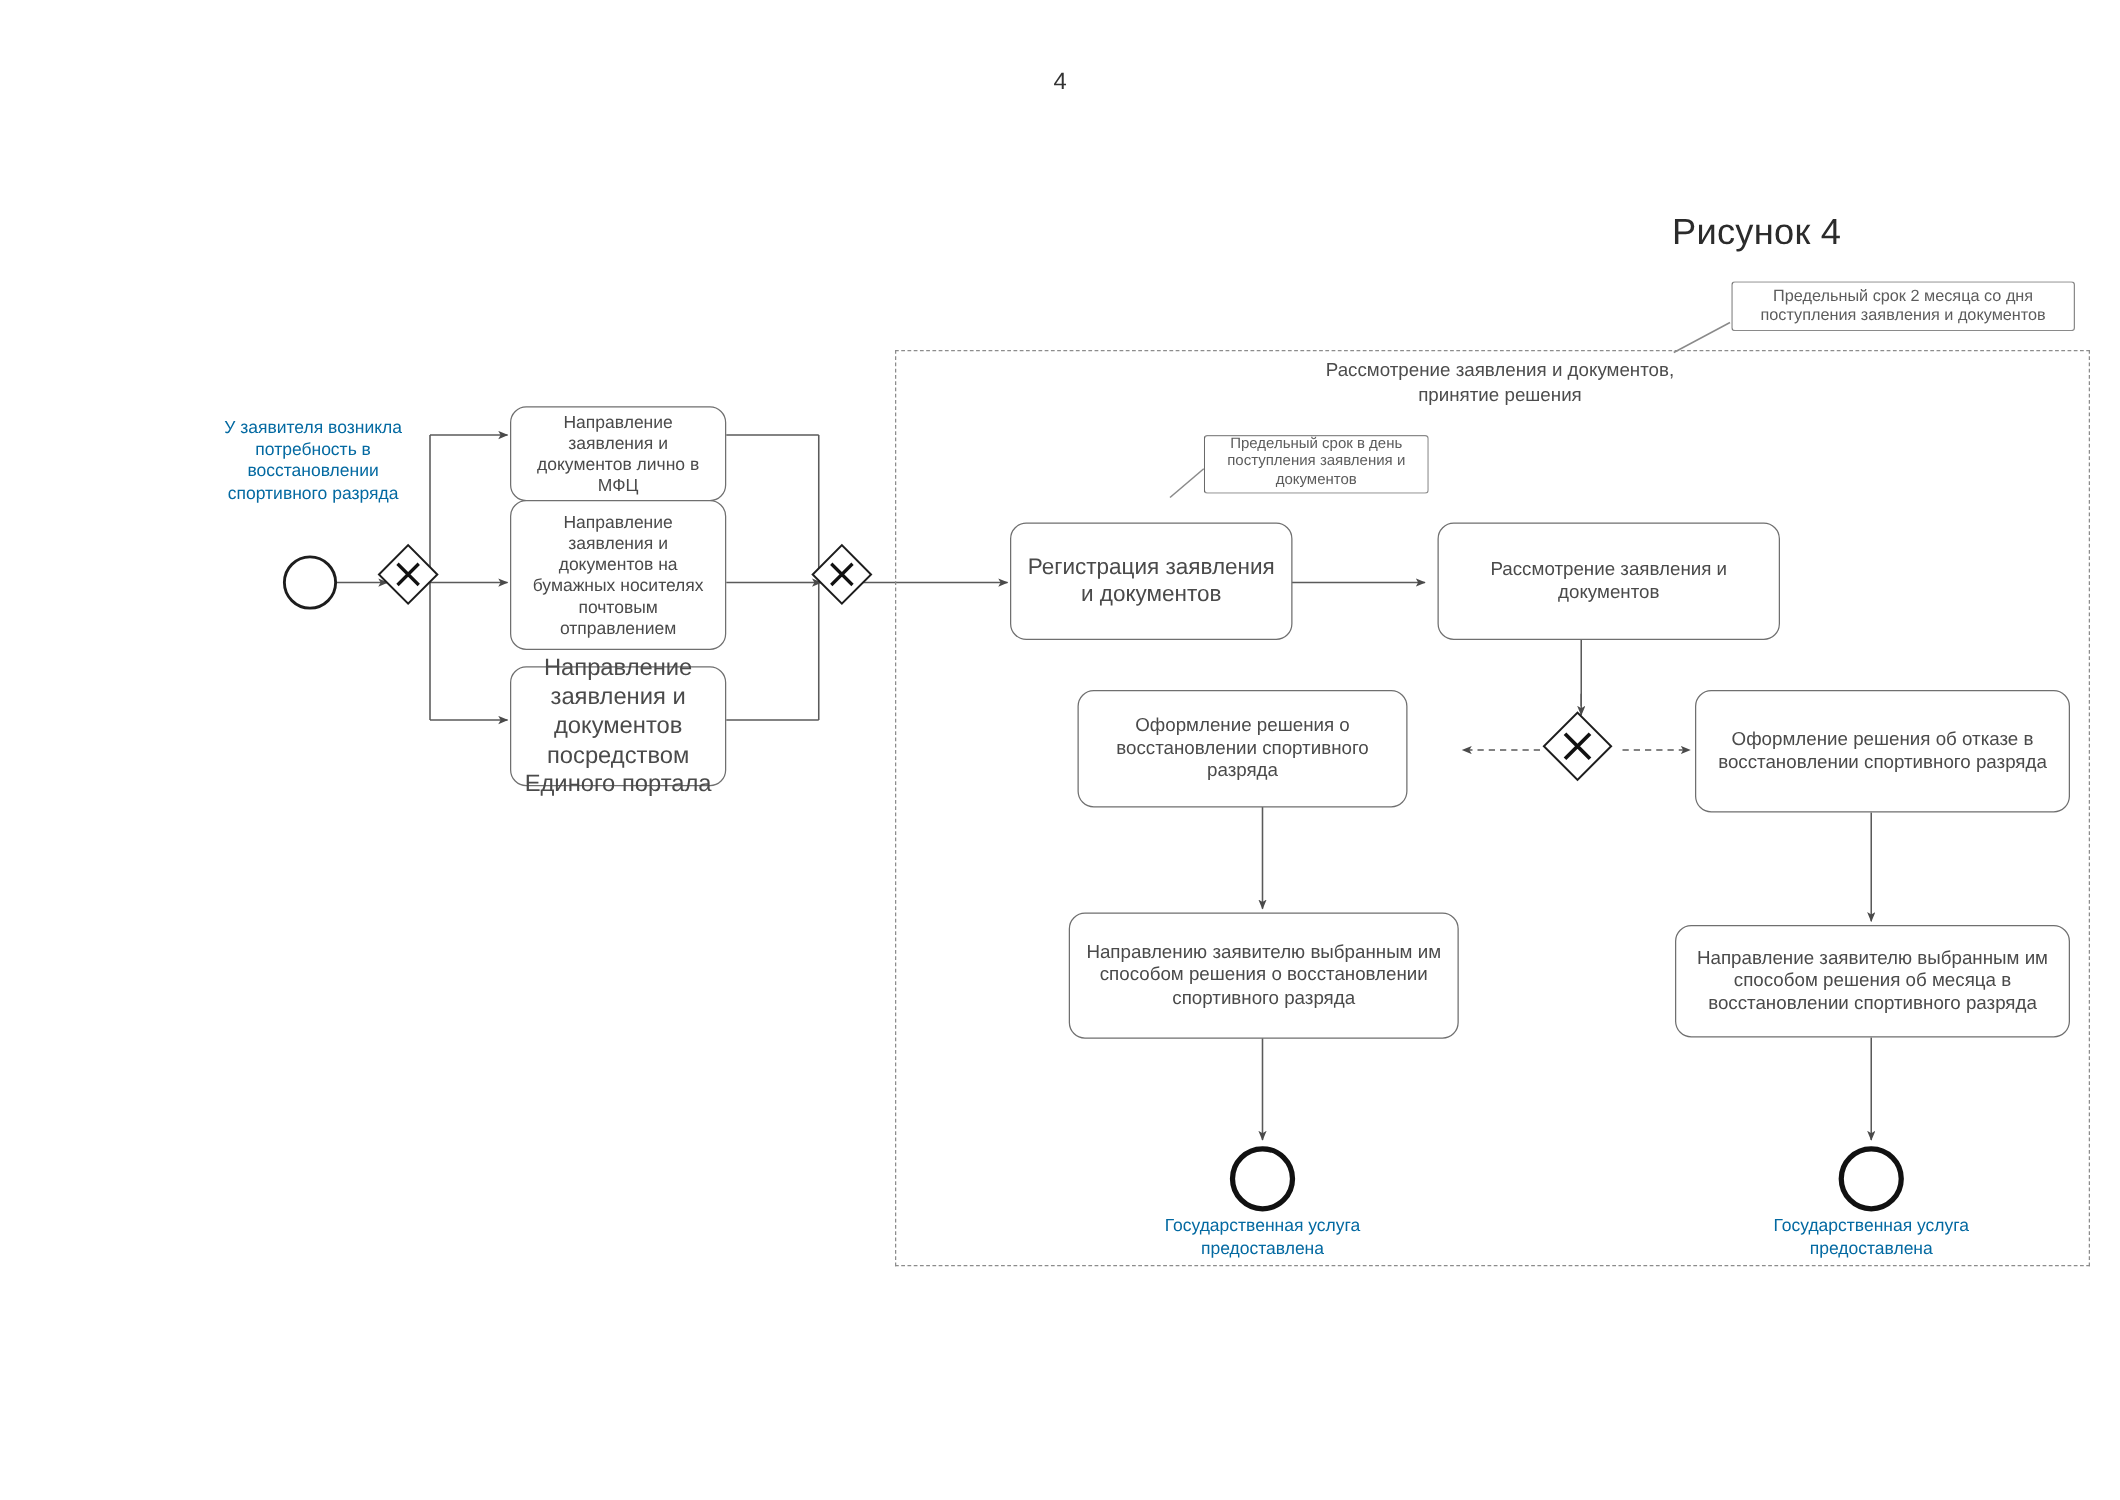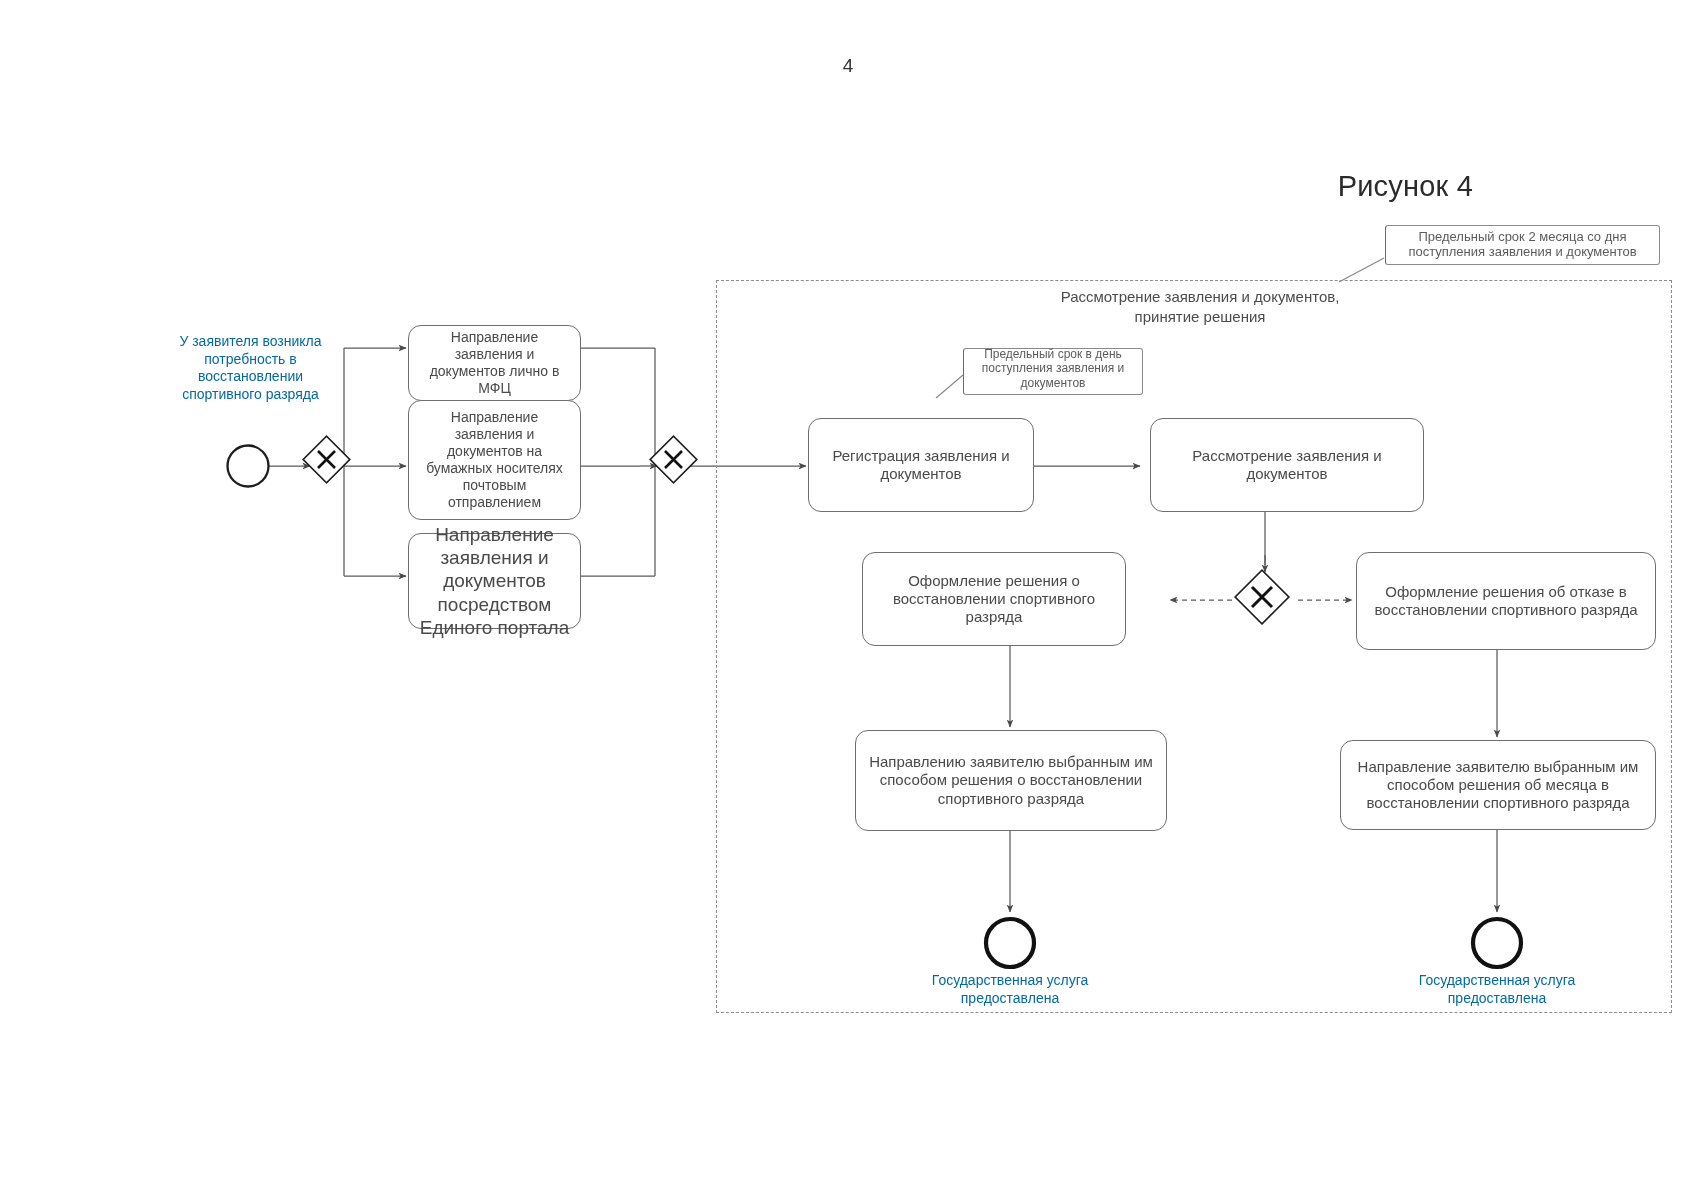"Регистрация заявления и документов" div.task { font-size: 15px -> 18px }
